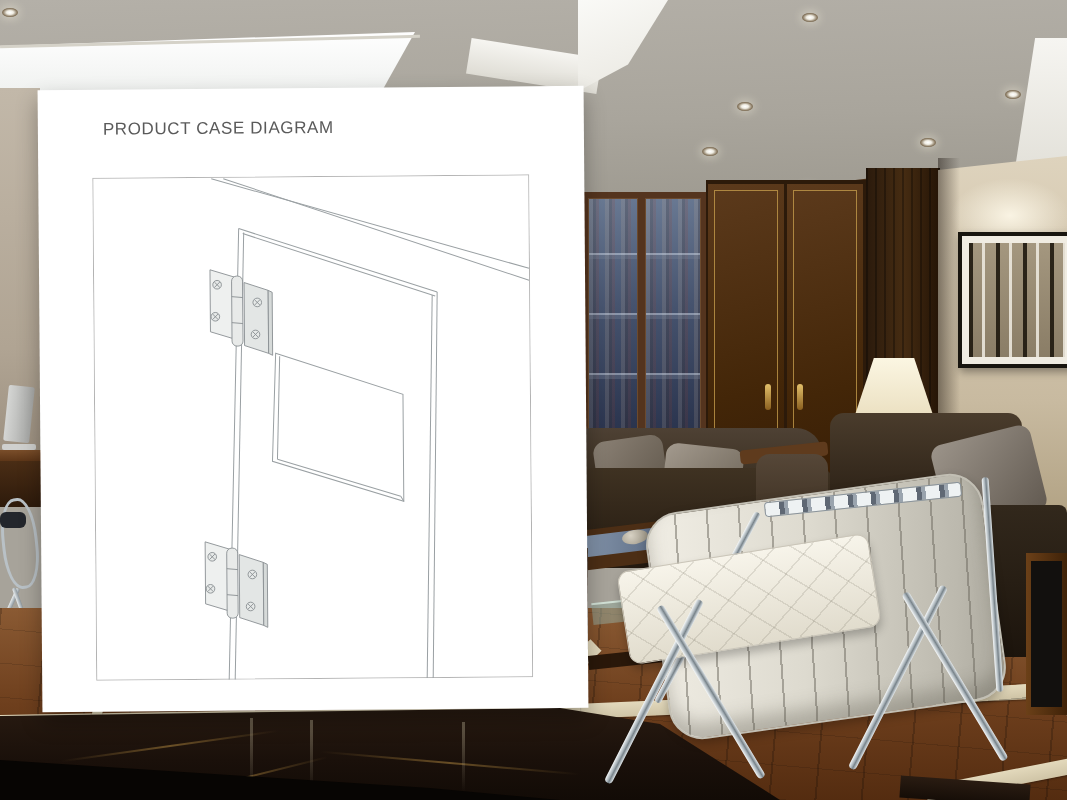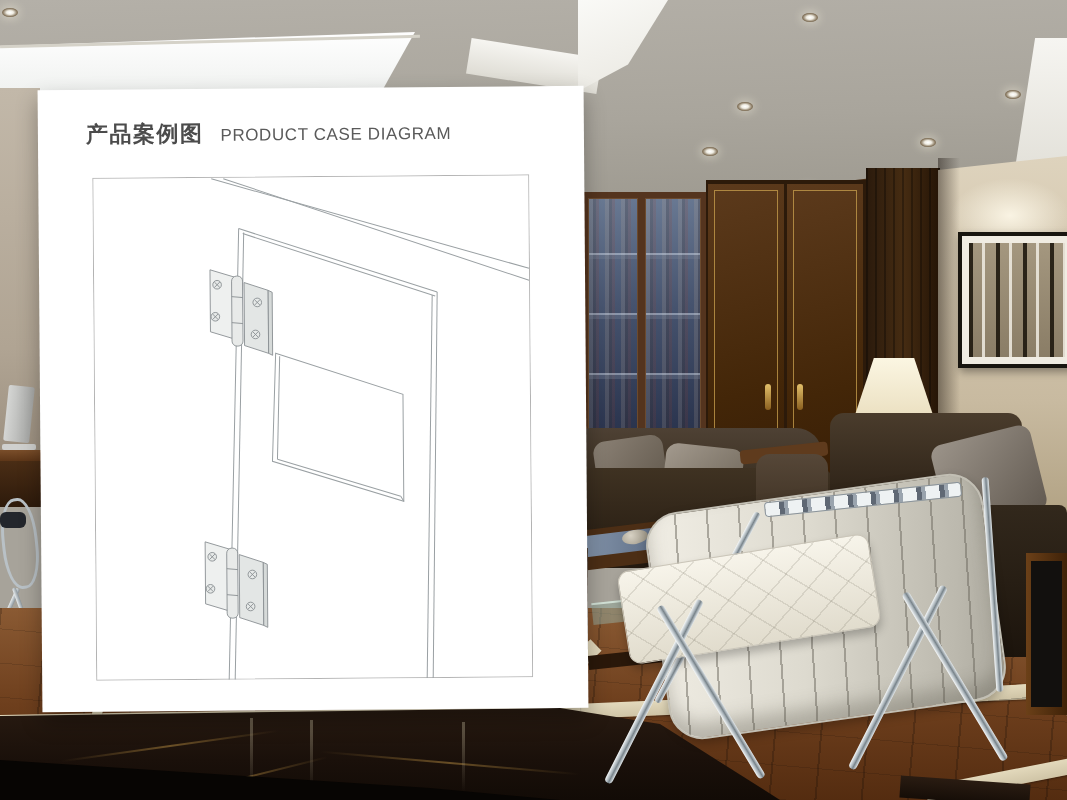"产品案例图" span.t-zh { html: <span>产品案例图</span> -> none }
